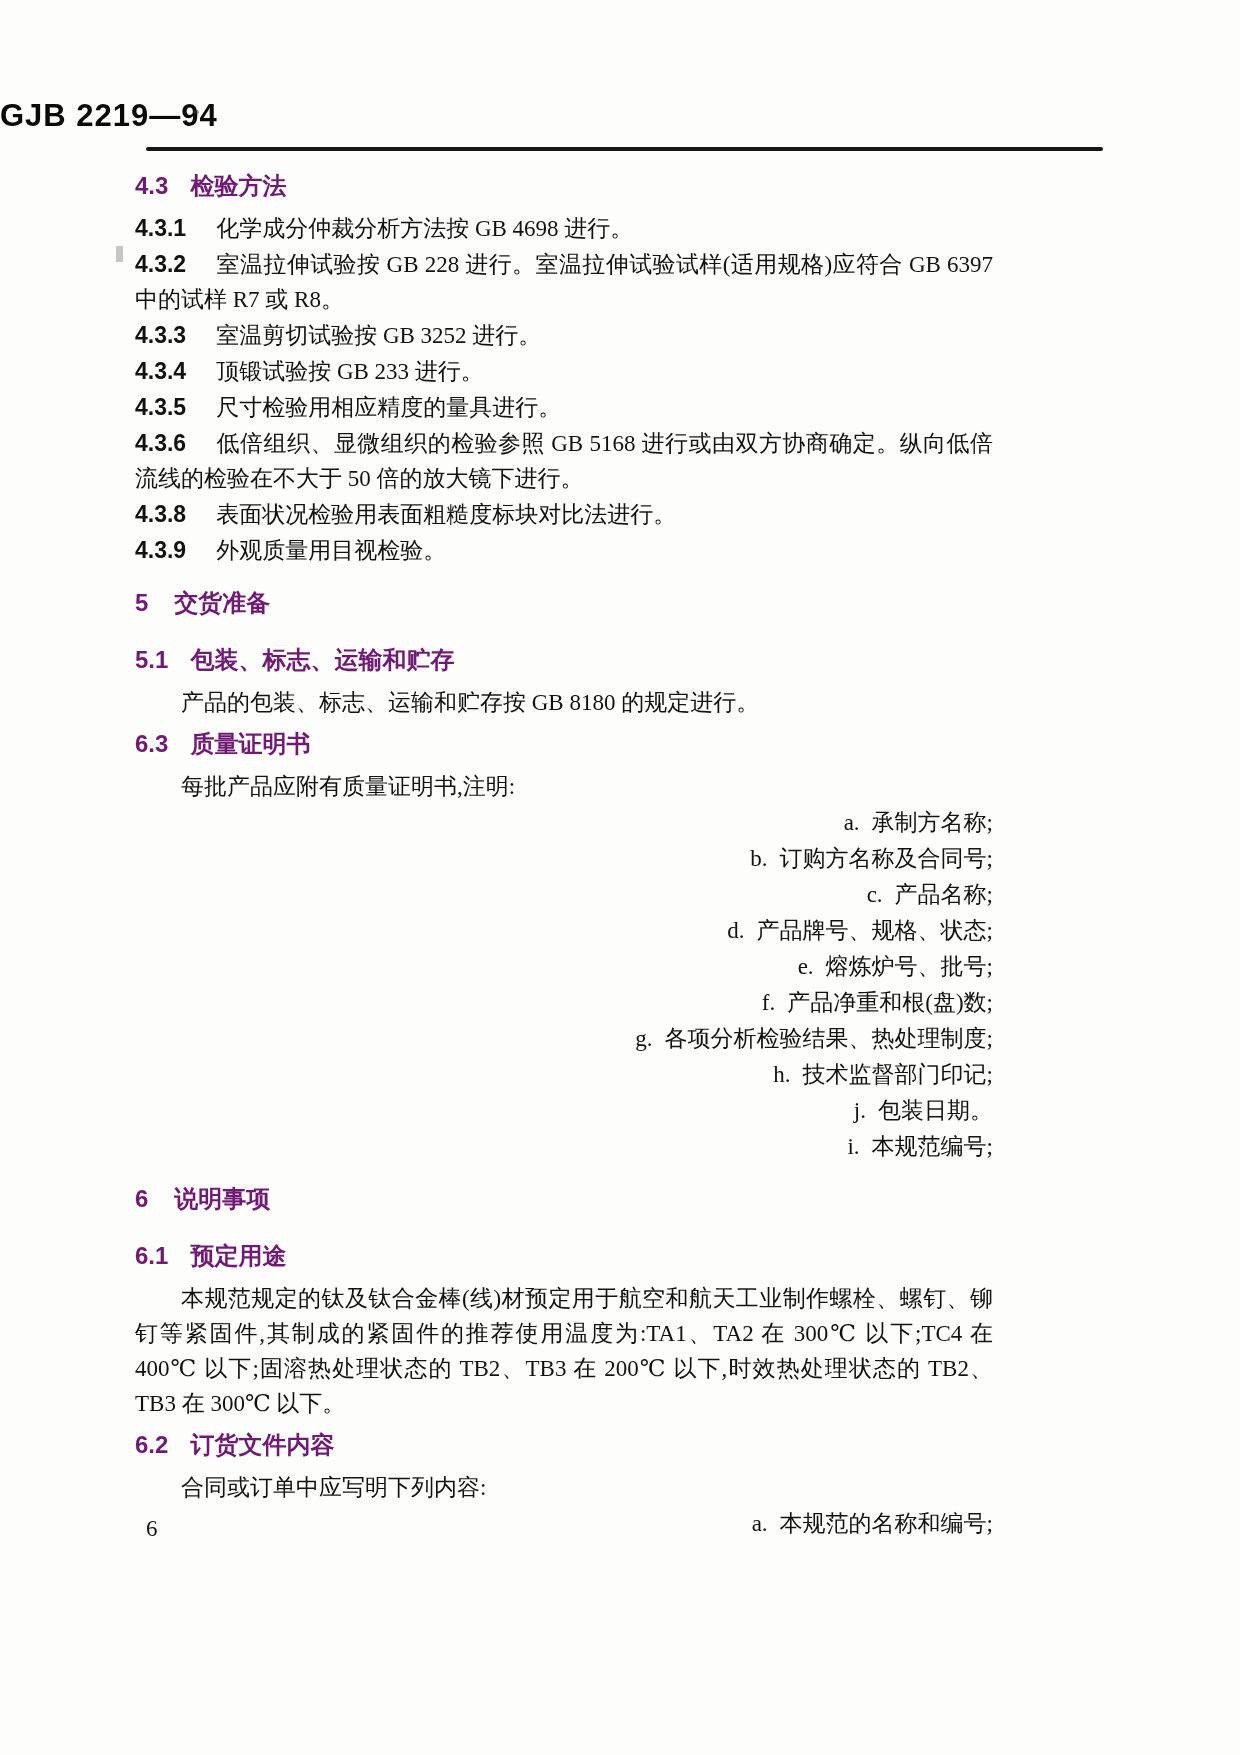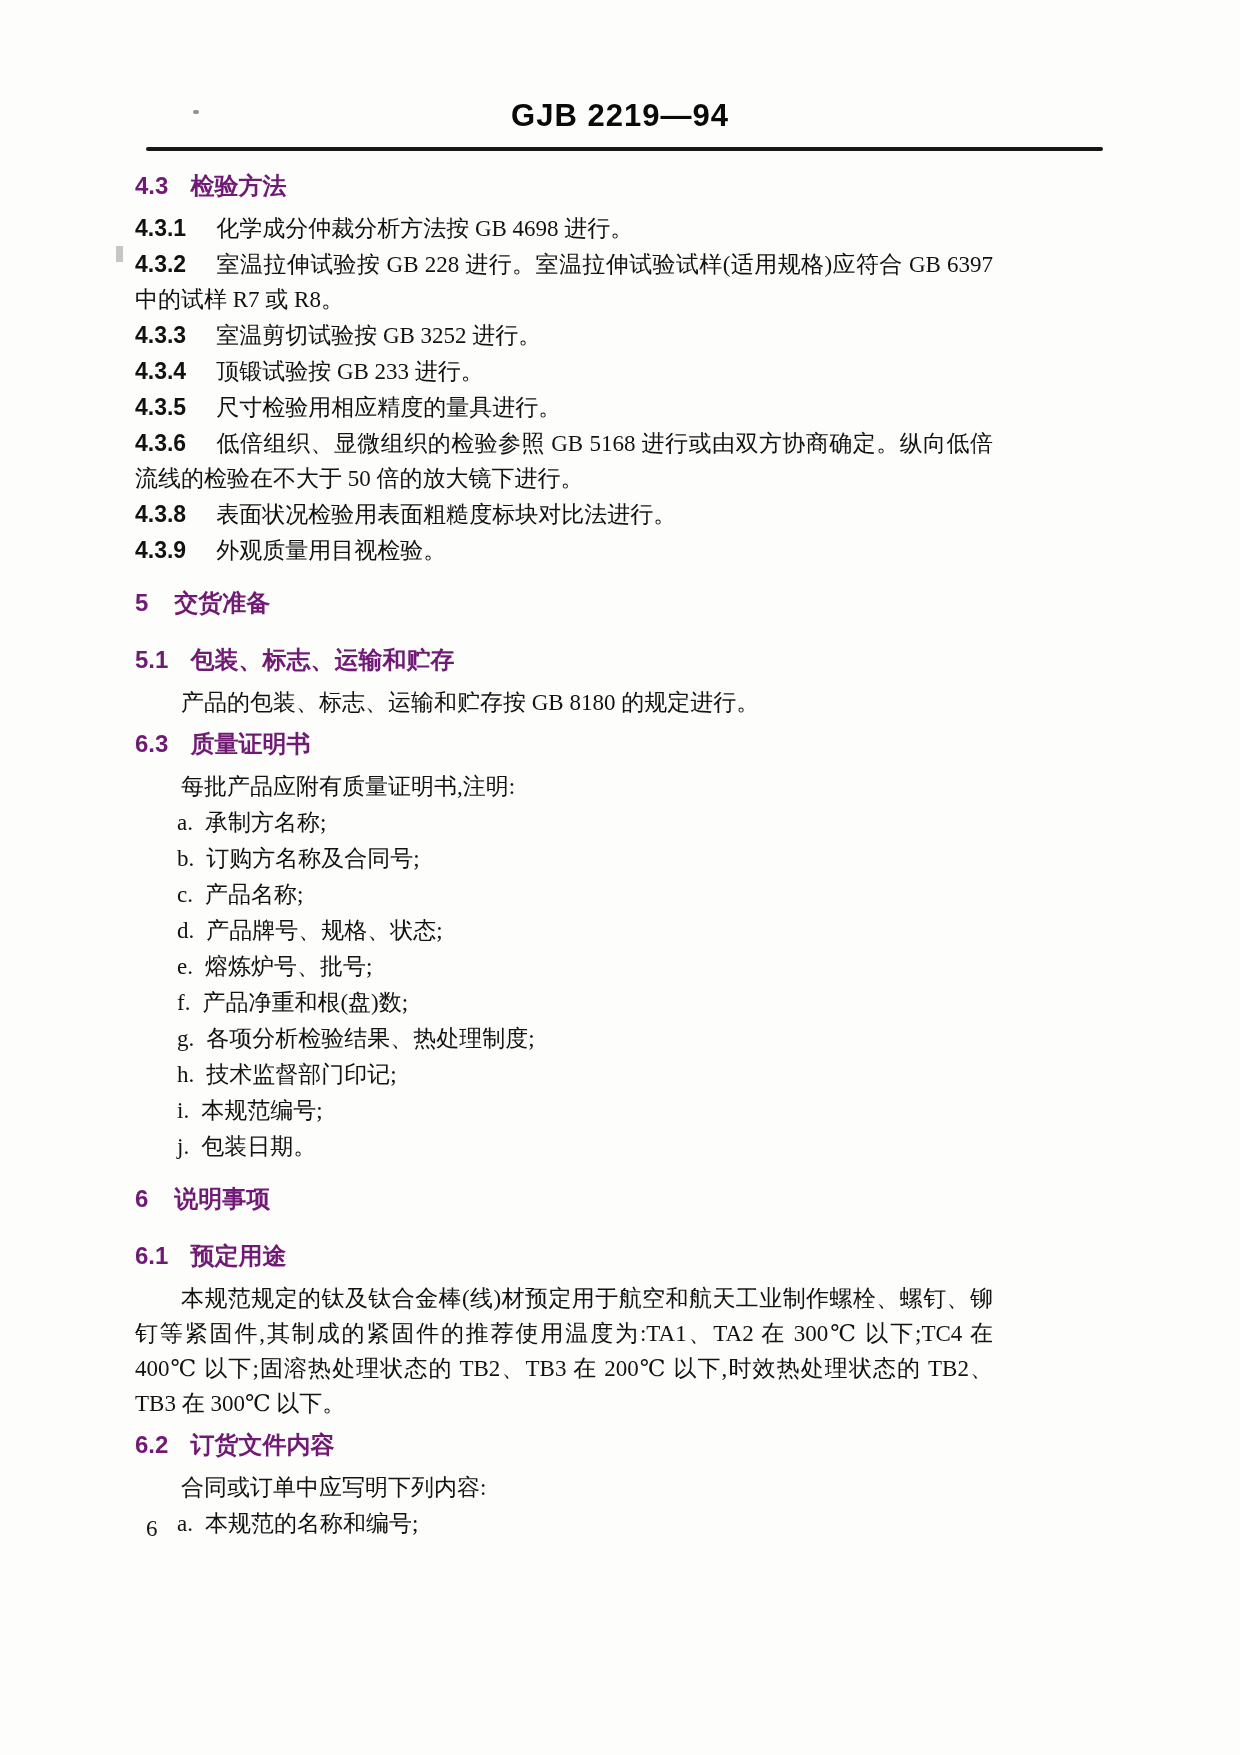"GJB 2219—94" .doc-code { text-align: center -> none }
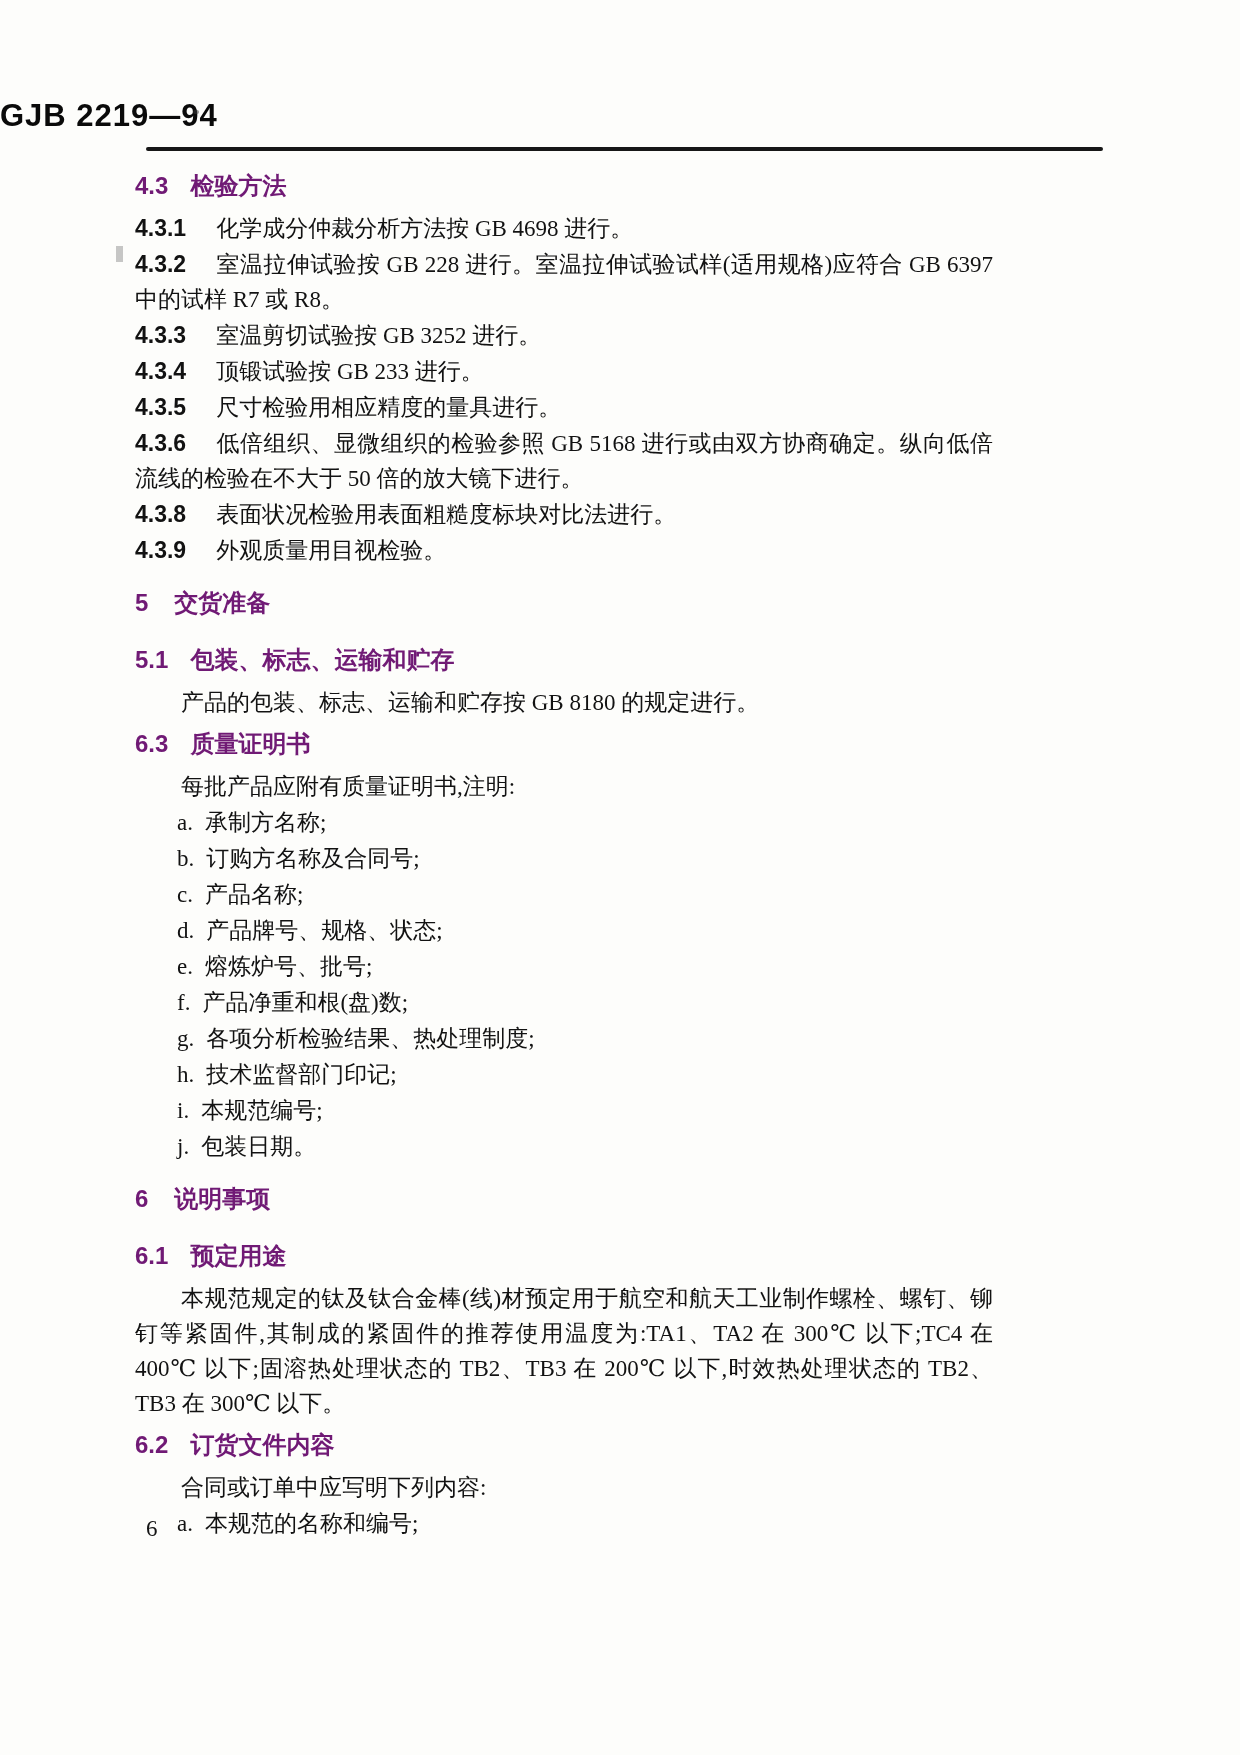"a. 承制方名称;" .li { text-align: none -> right }
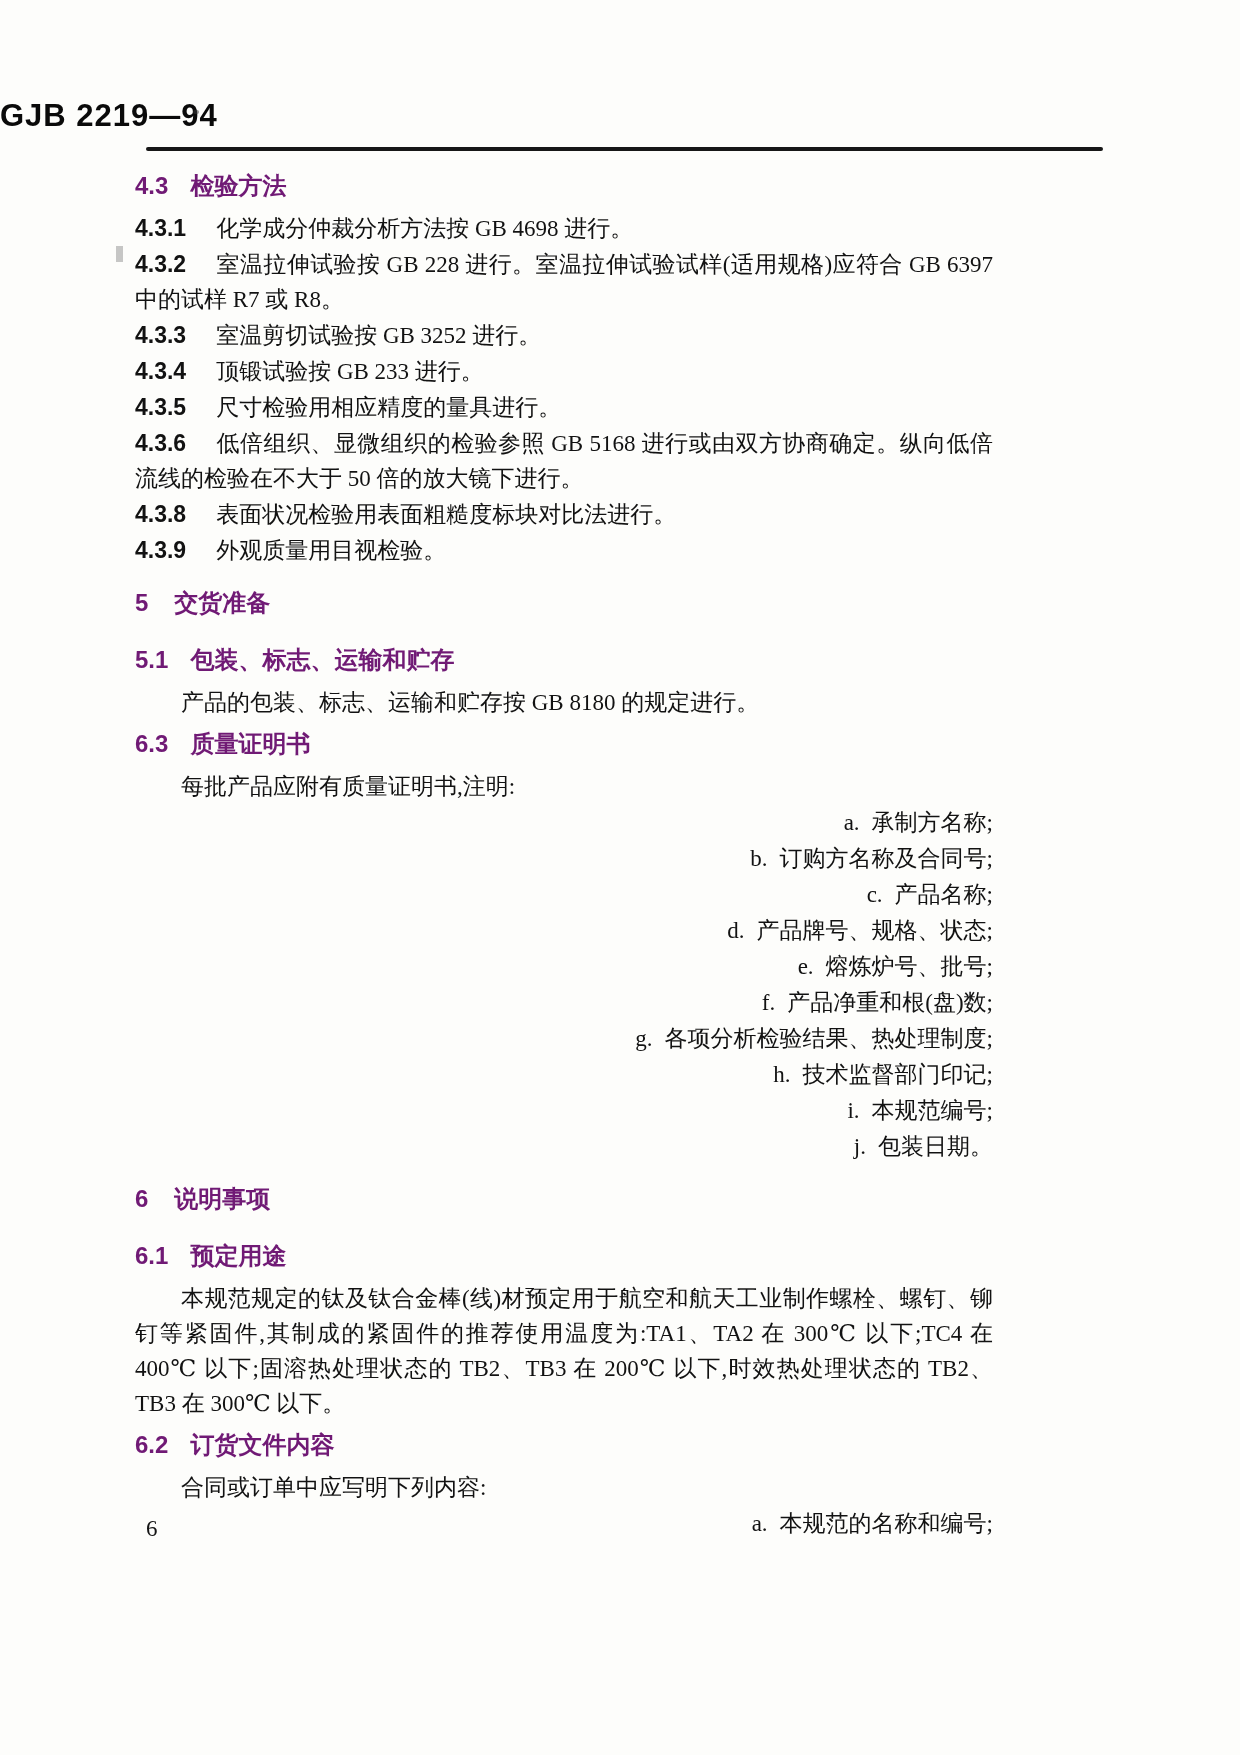"i. 本规范编号;" div.li { order: before "j. 包装日期。" -> after "j. 包装日期。" }
